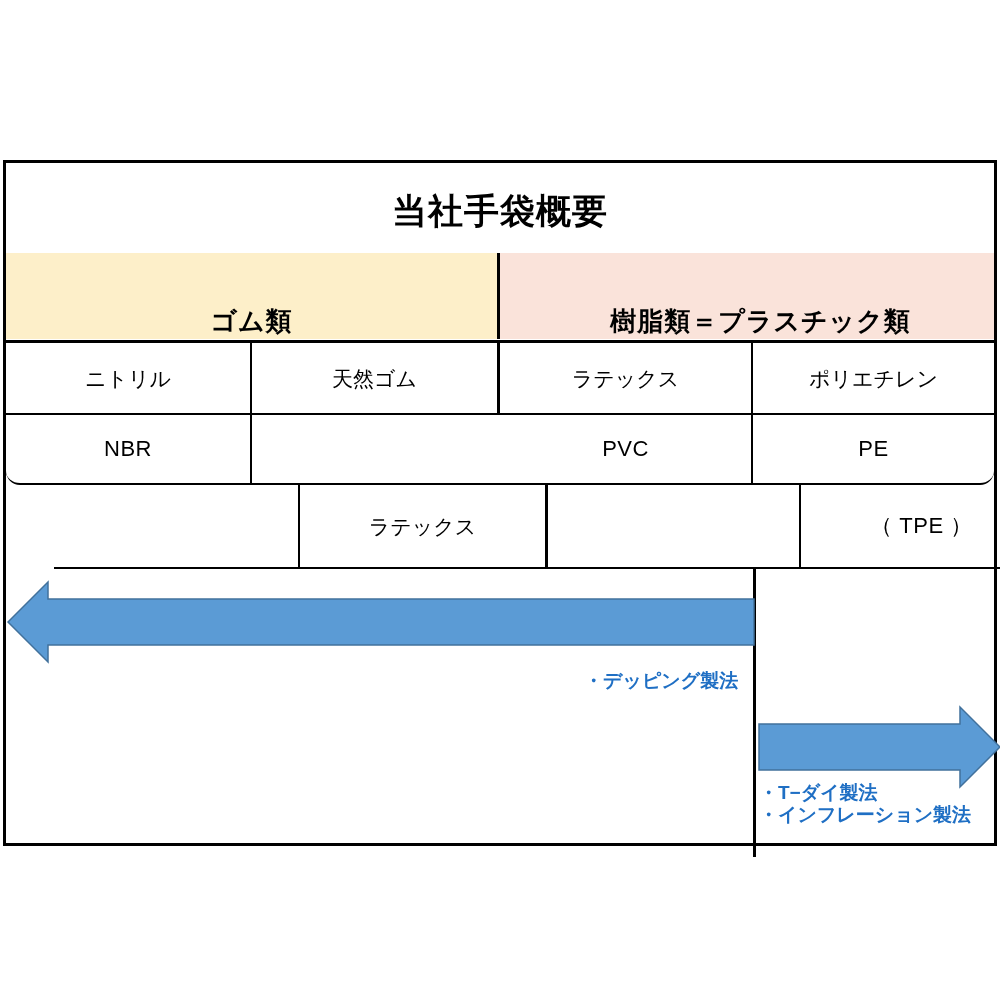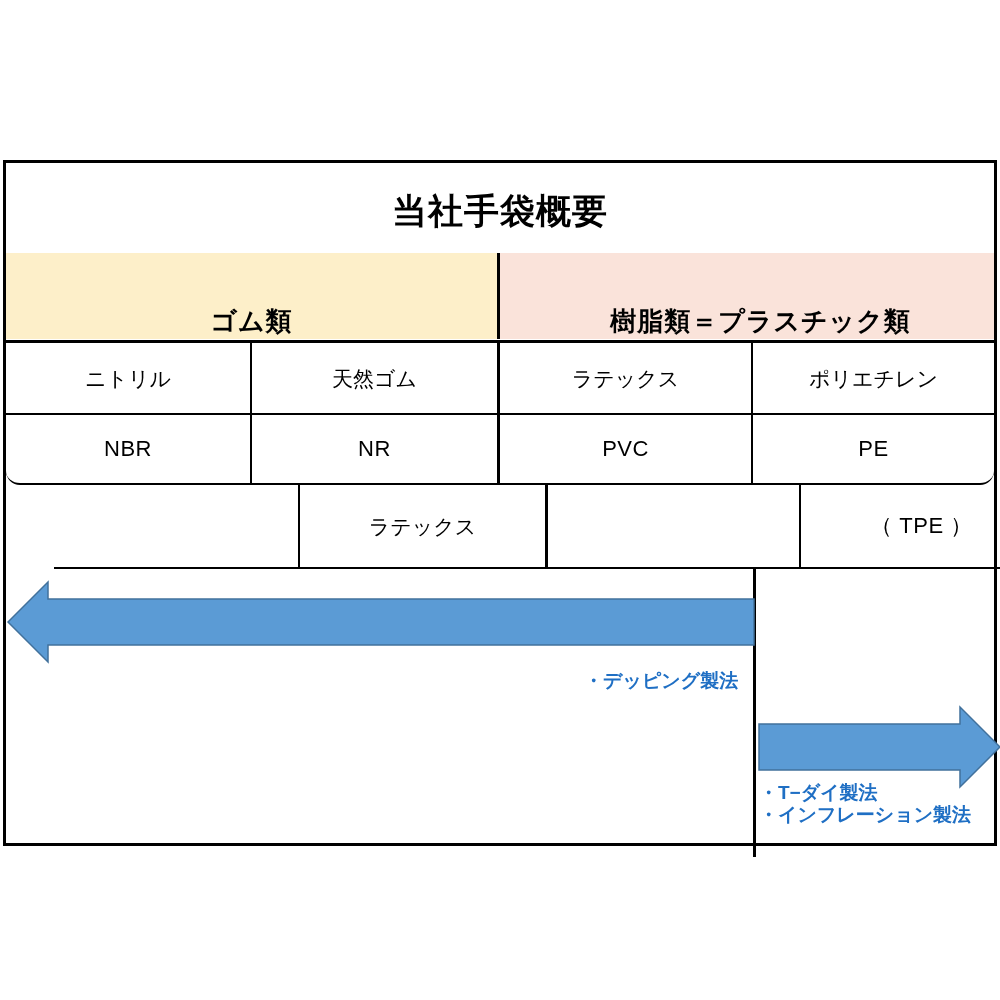"NR" div.cell { html: <div> <span>NR</span> </div> -> none }
